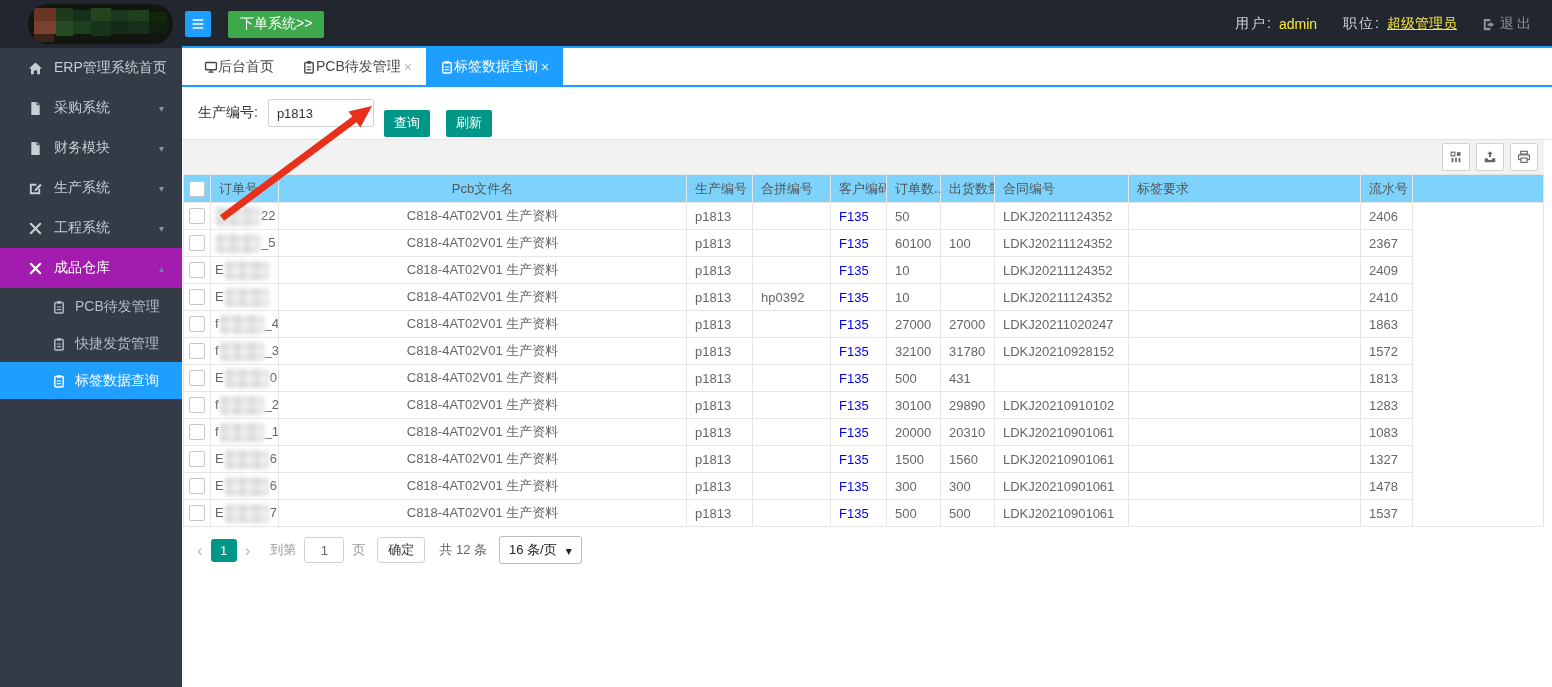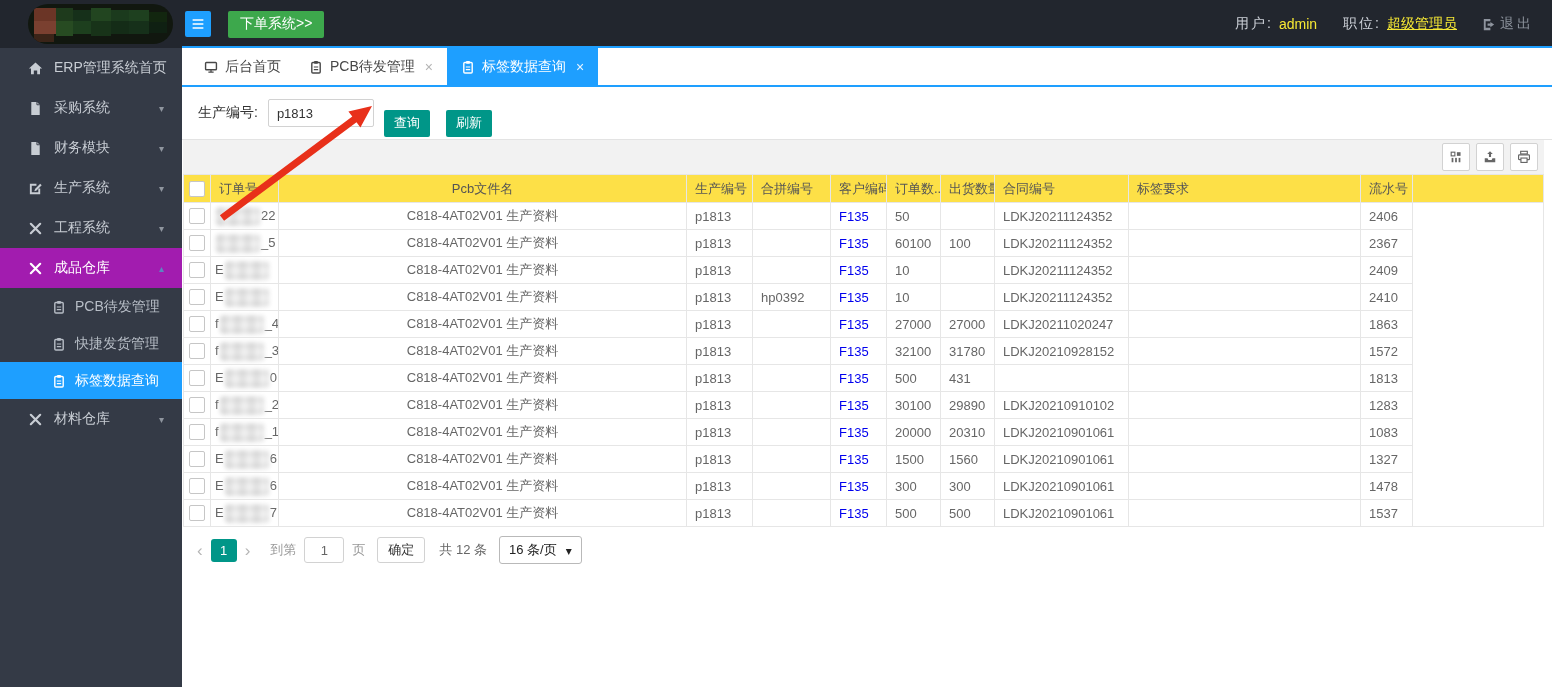"后台首页" .tab { gap: 7px -> none }
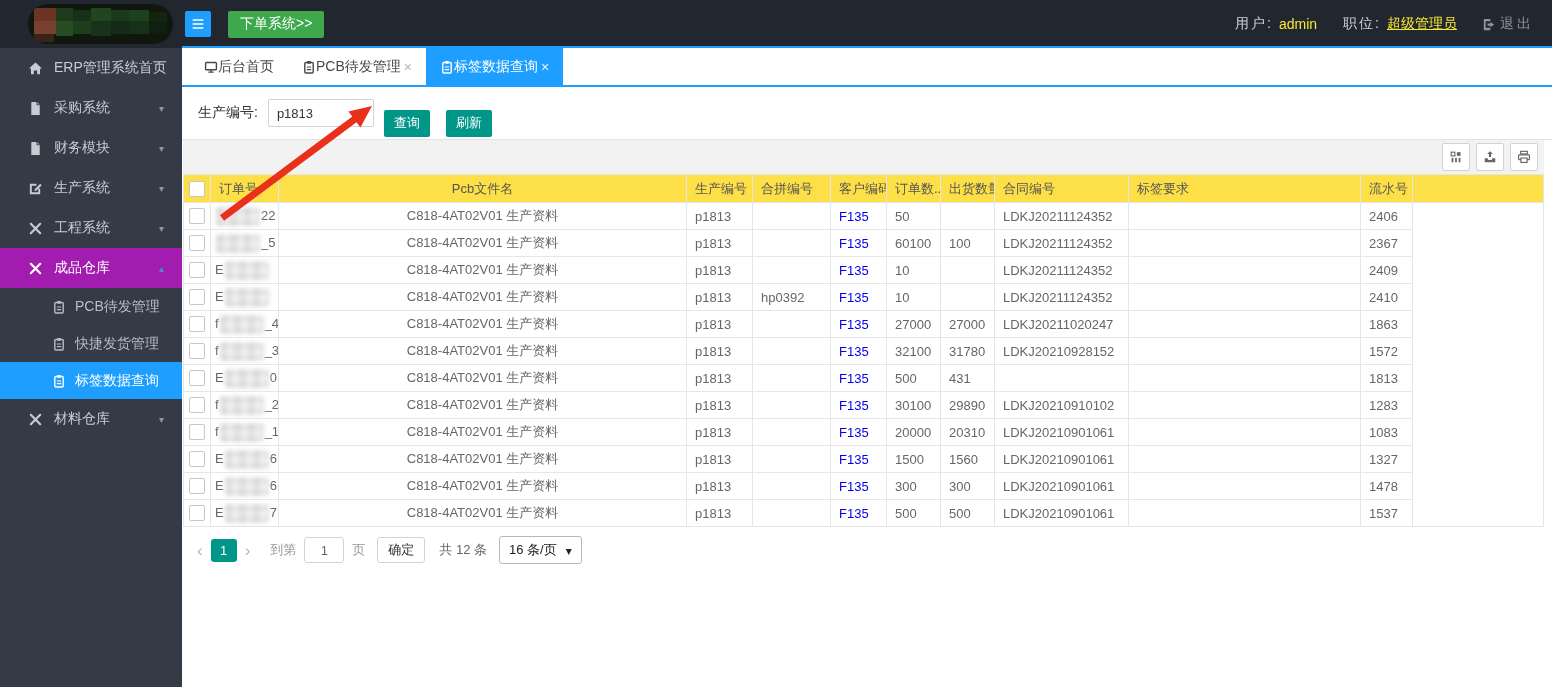"订单号" .grid th { background: #fde047 -> #7dd3fc }
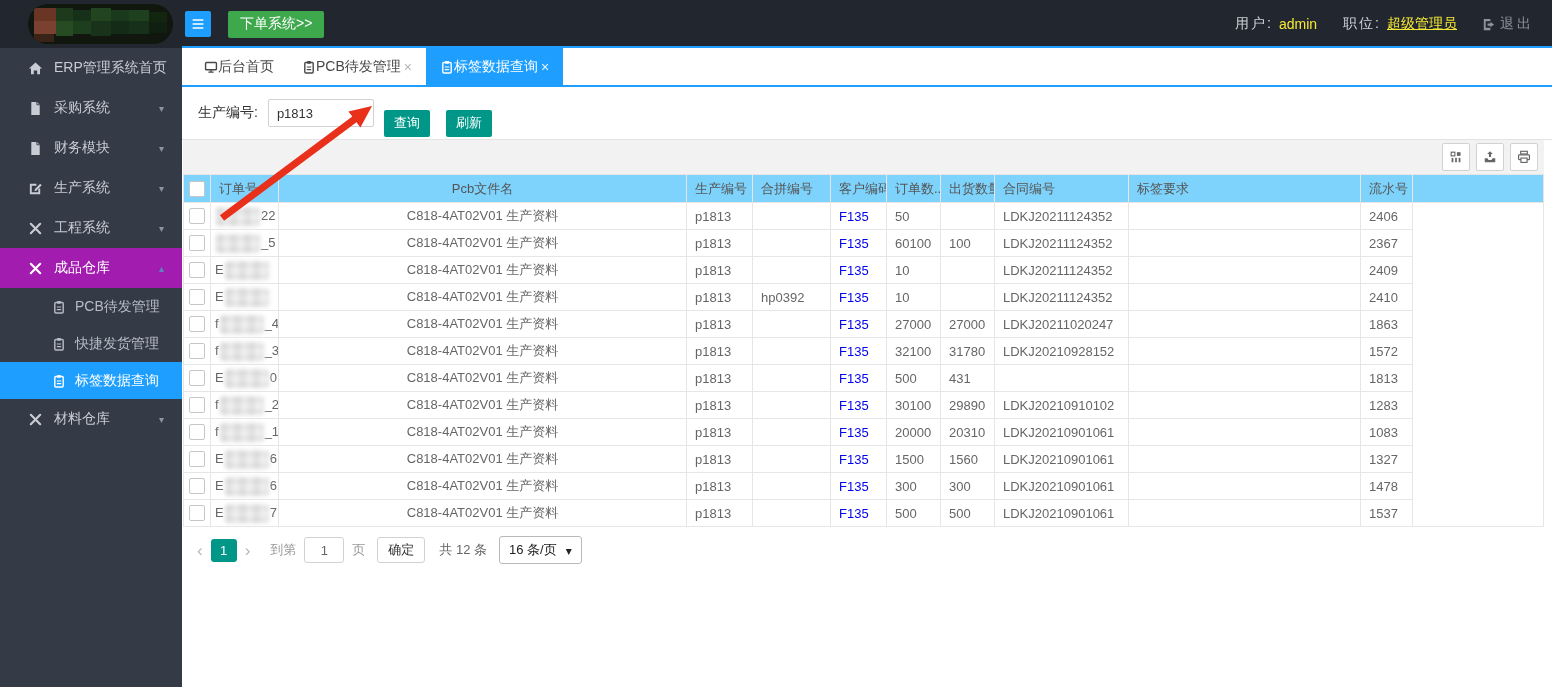"材料仓库" div.side-item { html: <div> <svg> <use></use> </svg> <span>材料仓库</span> <span></span> </div> -> none }
